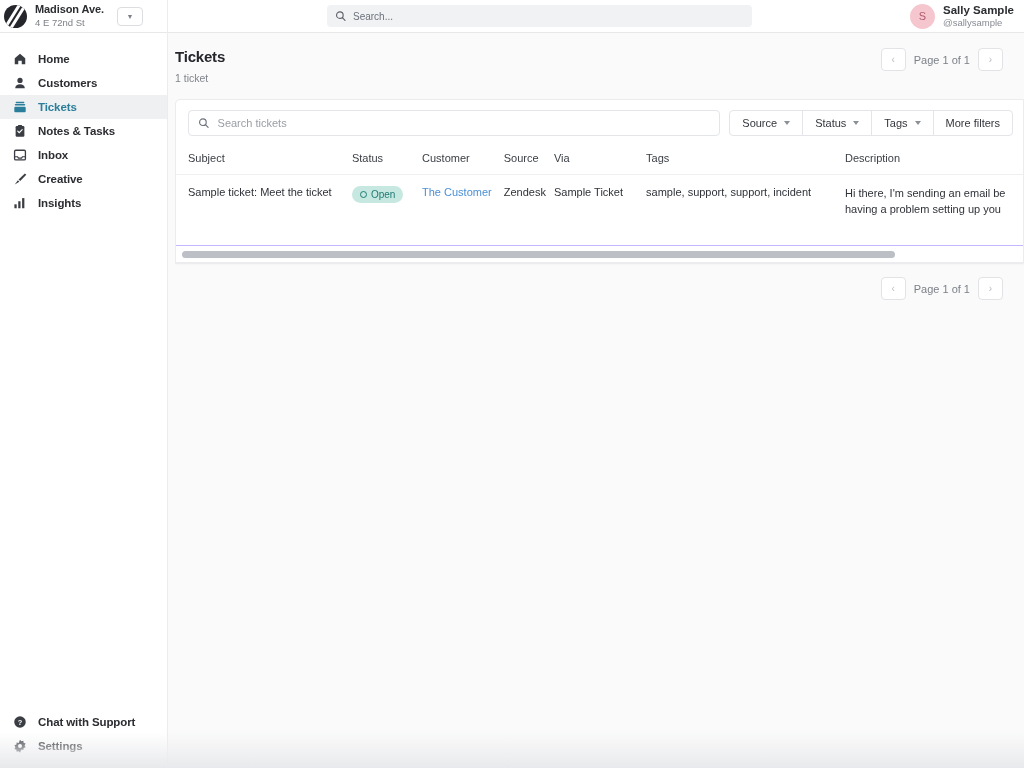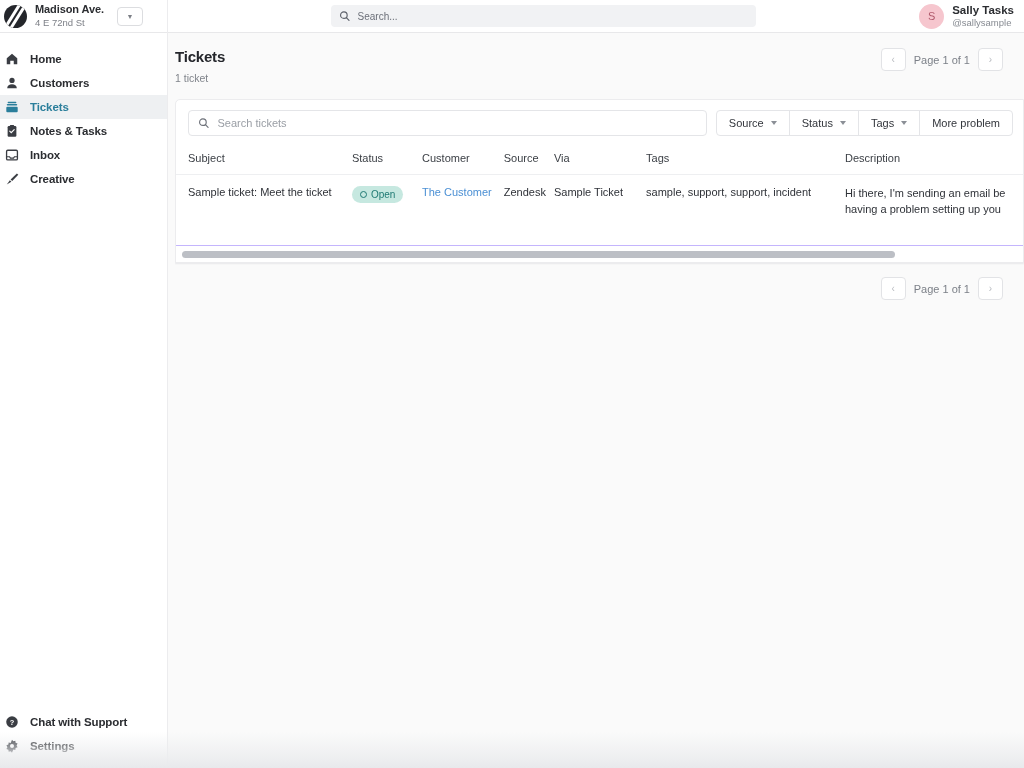"Sally Tasks" div.user-name { text: Tasks -> Sample }
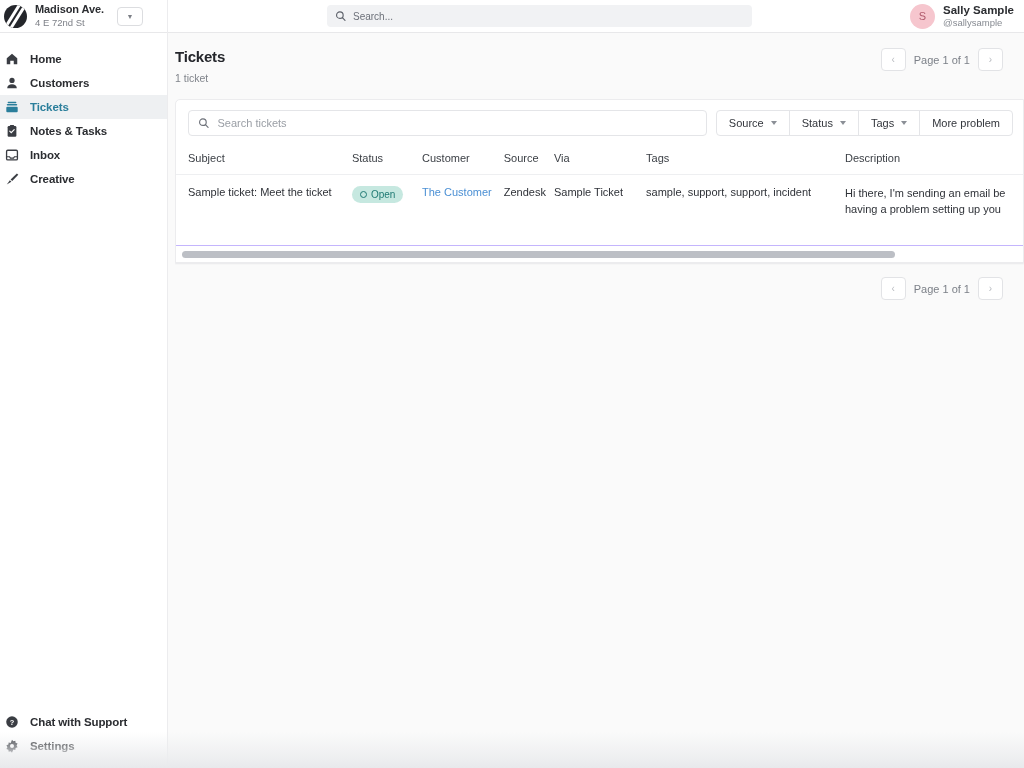"Home" .nav-item { padding-left: 4px -> 12px }
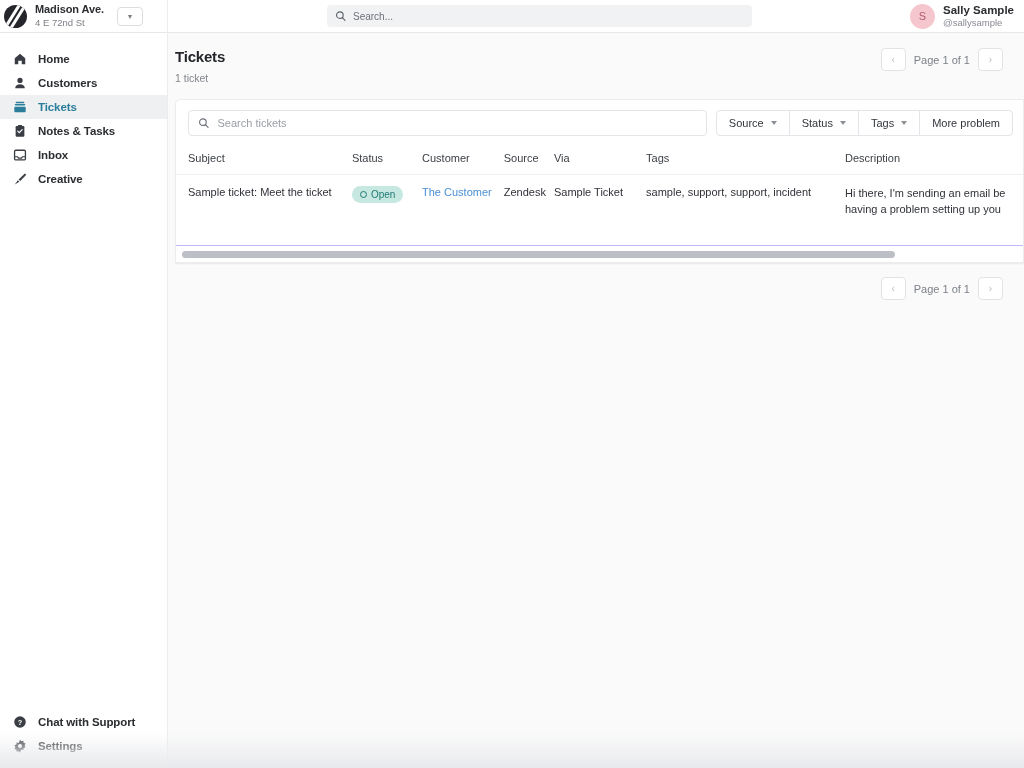"More problem" span { text: problem -> filters }
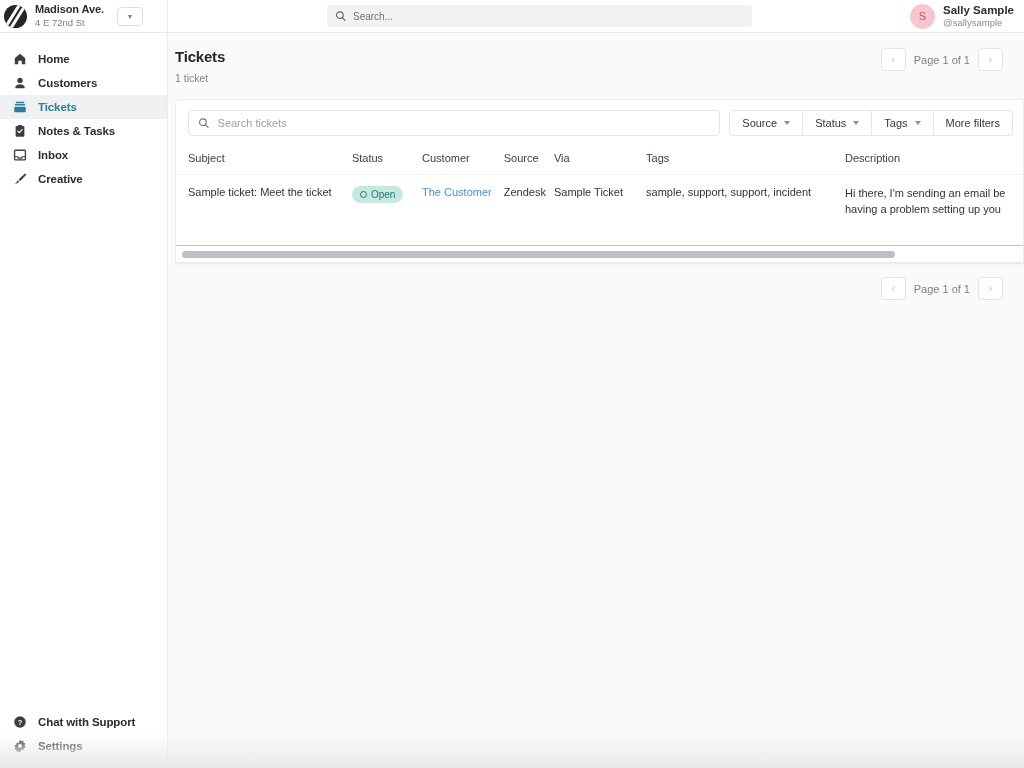"Insights" div.nav-item { html: none -> <div> <span> <svg> <rect></rect> <rect></rect> <rect></rect> </svg> </span> <span>Insights</span> </div> }
